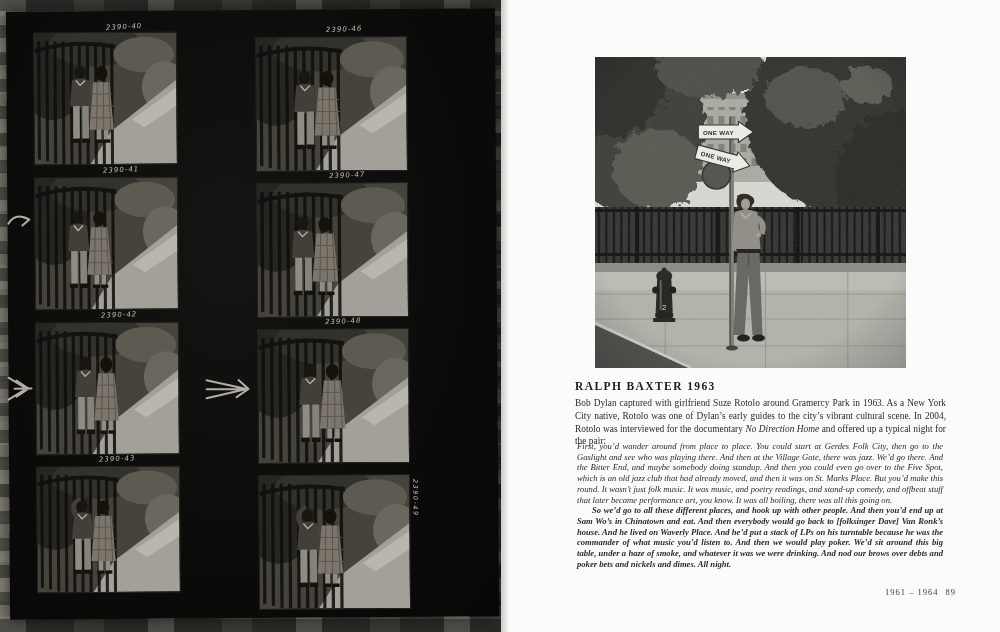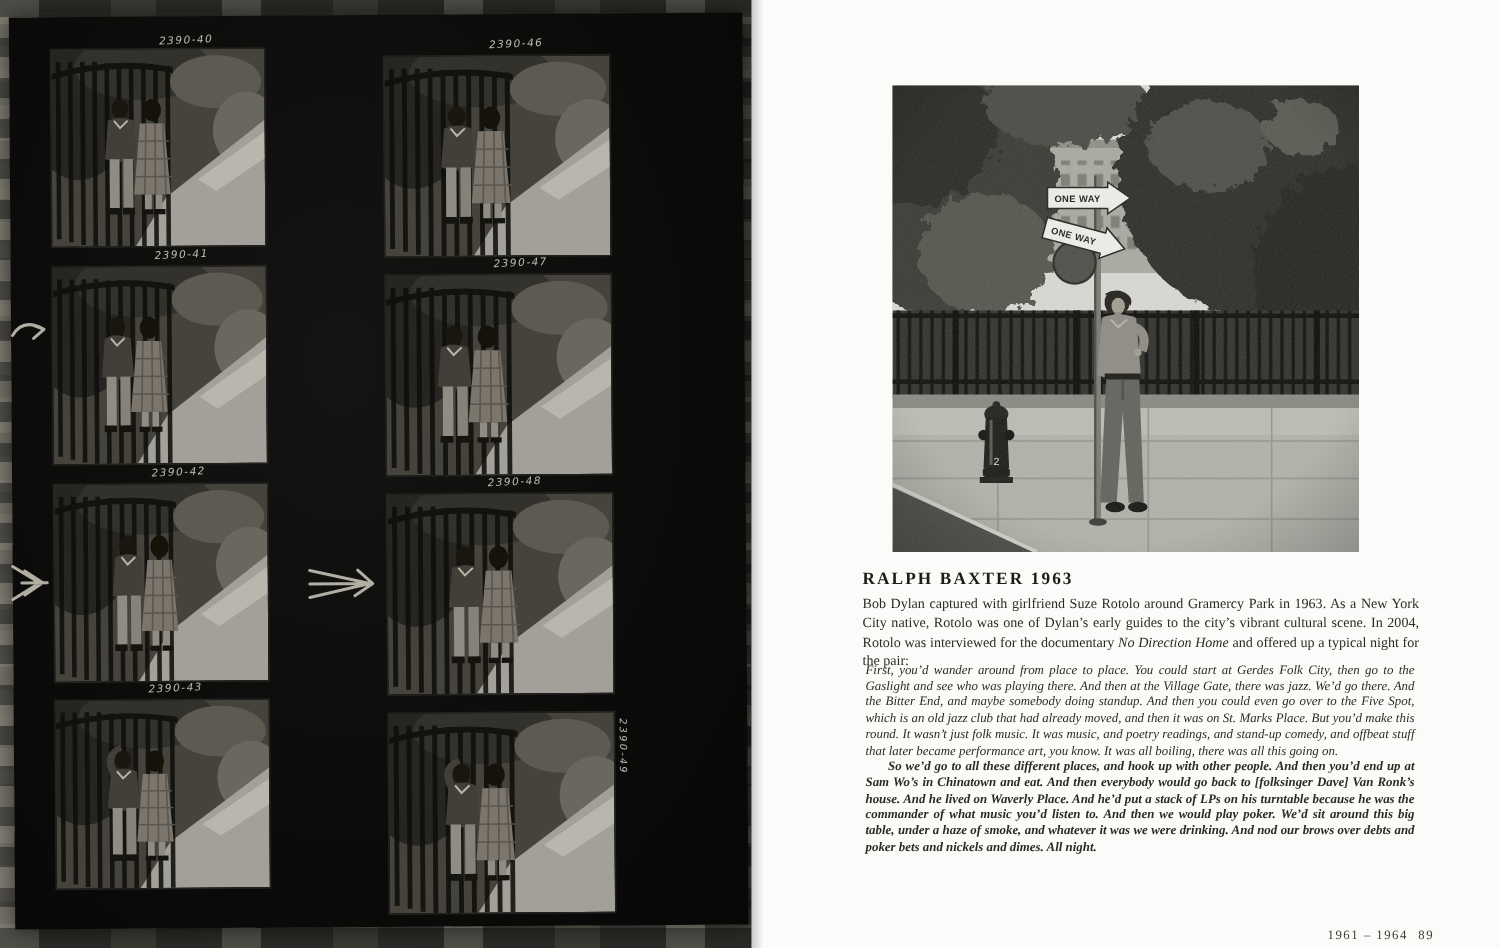"1961 – 1964 89" .folio { top: 618px -> 587px }
